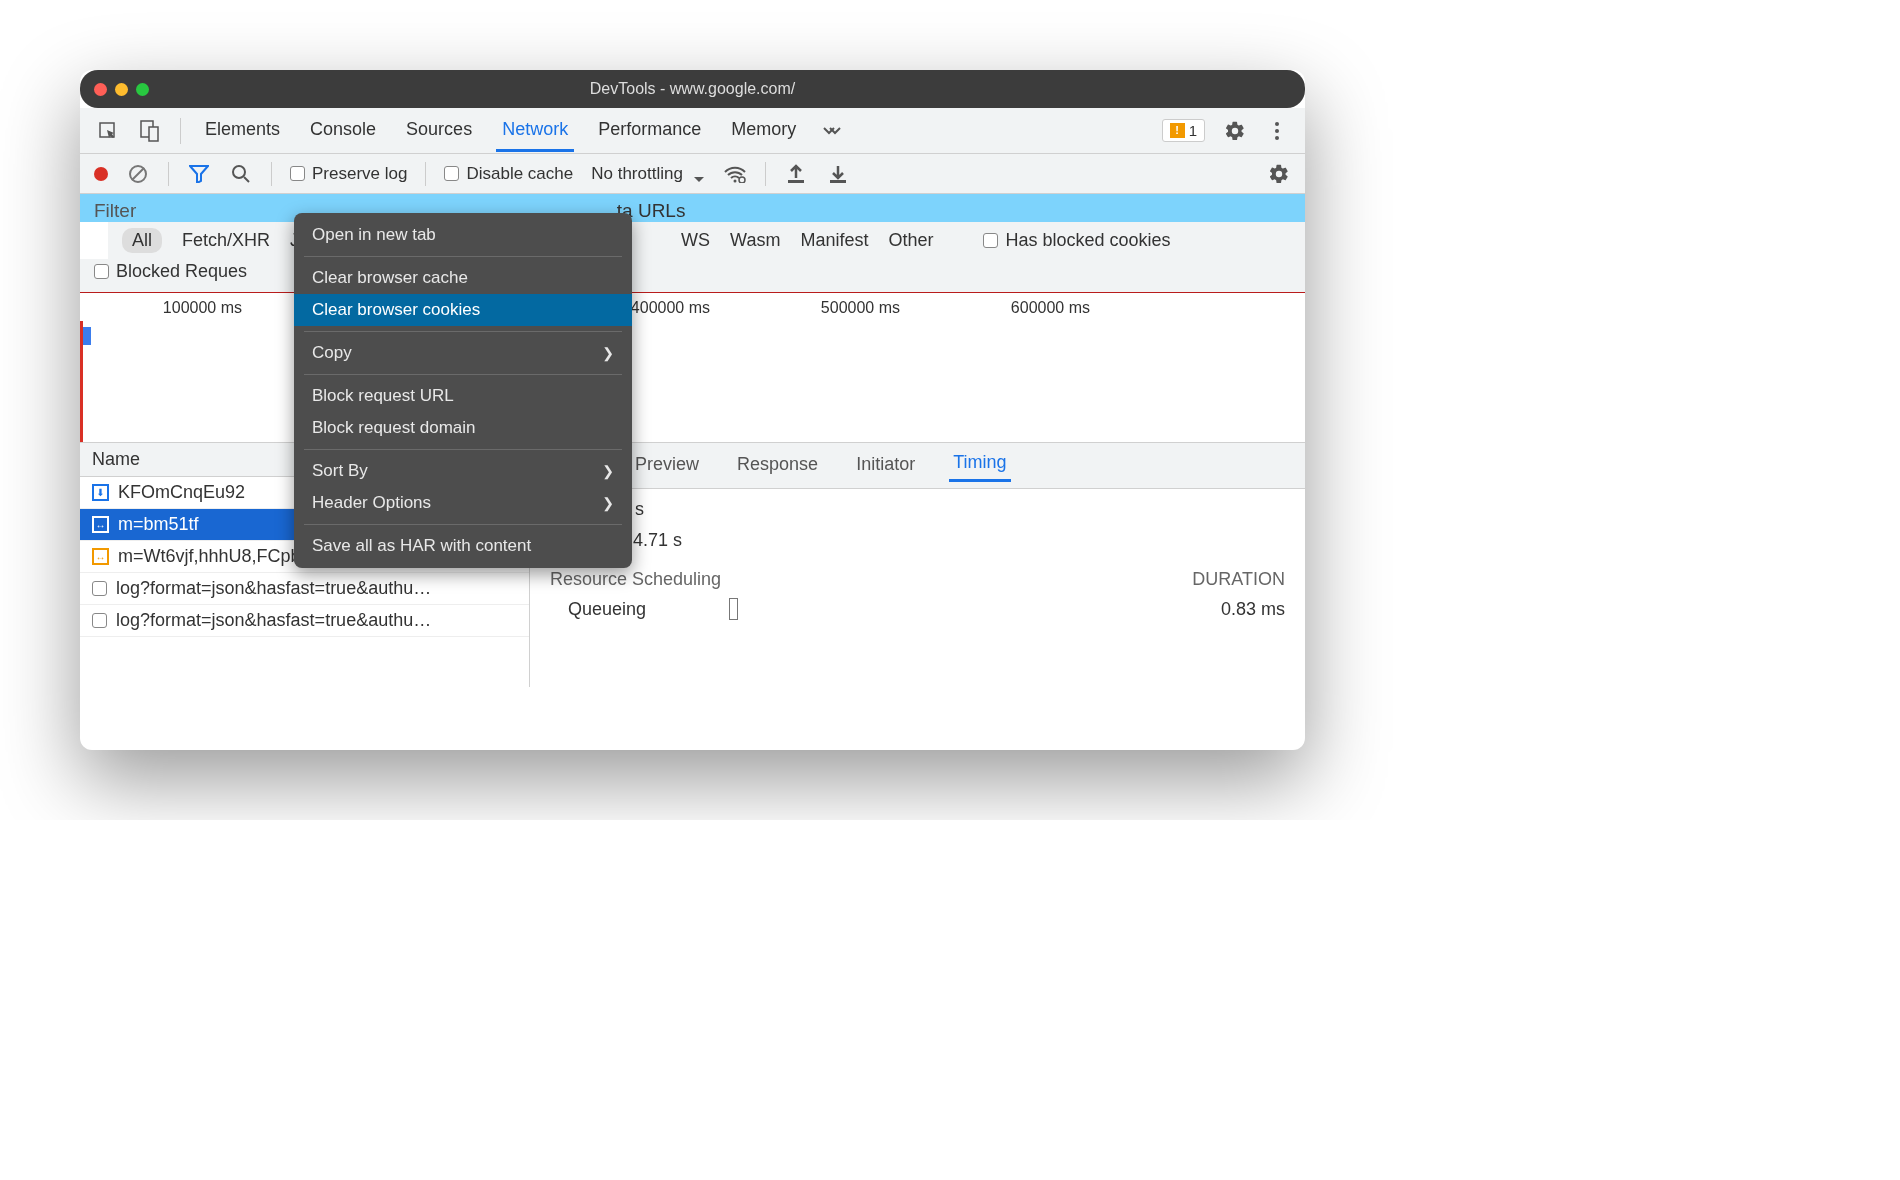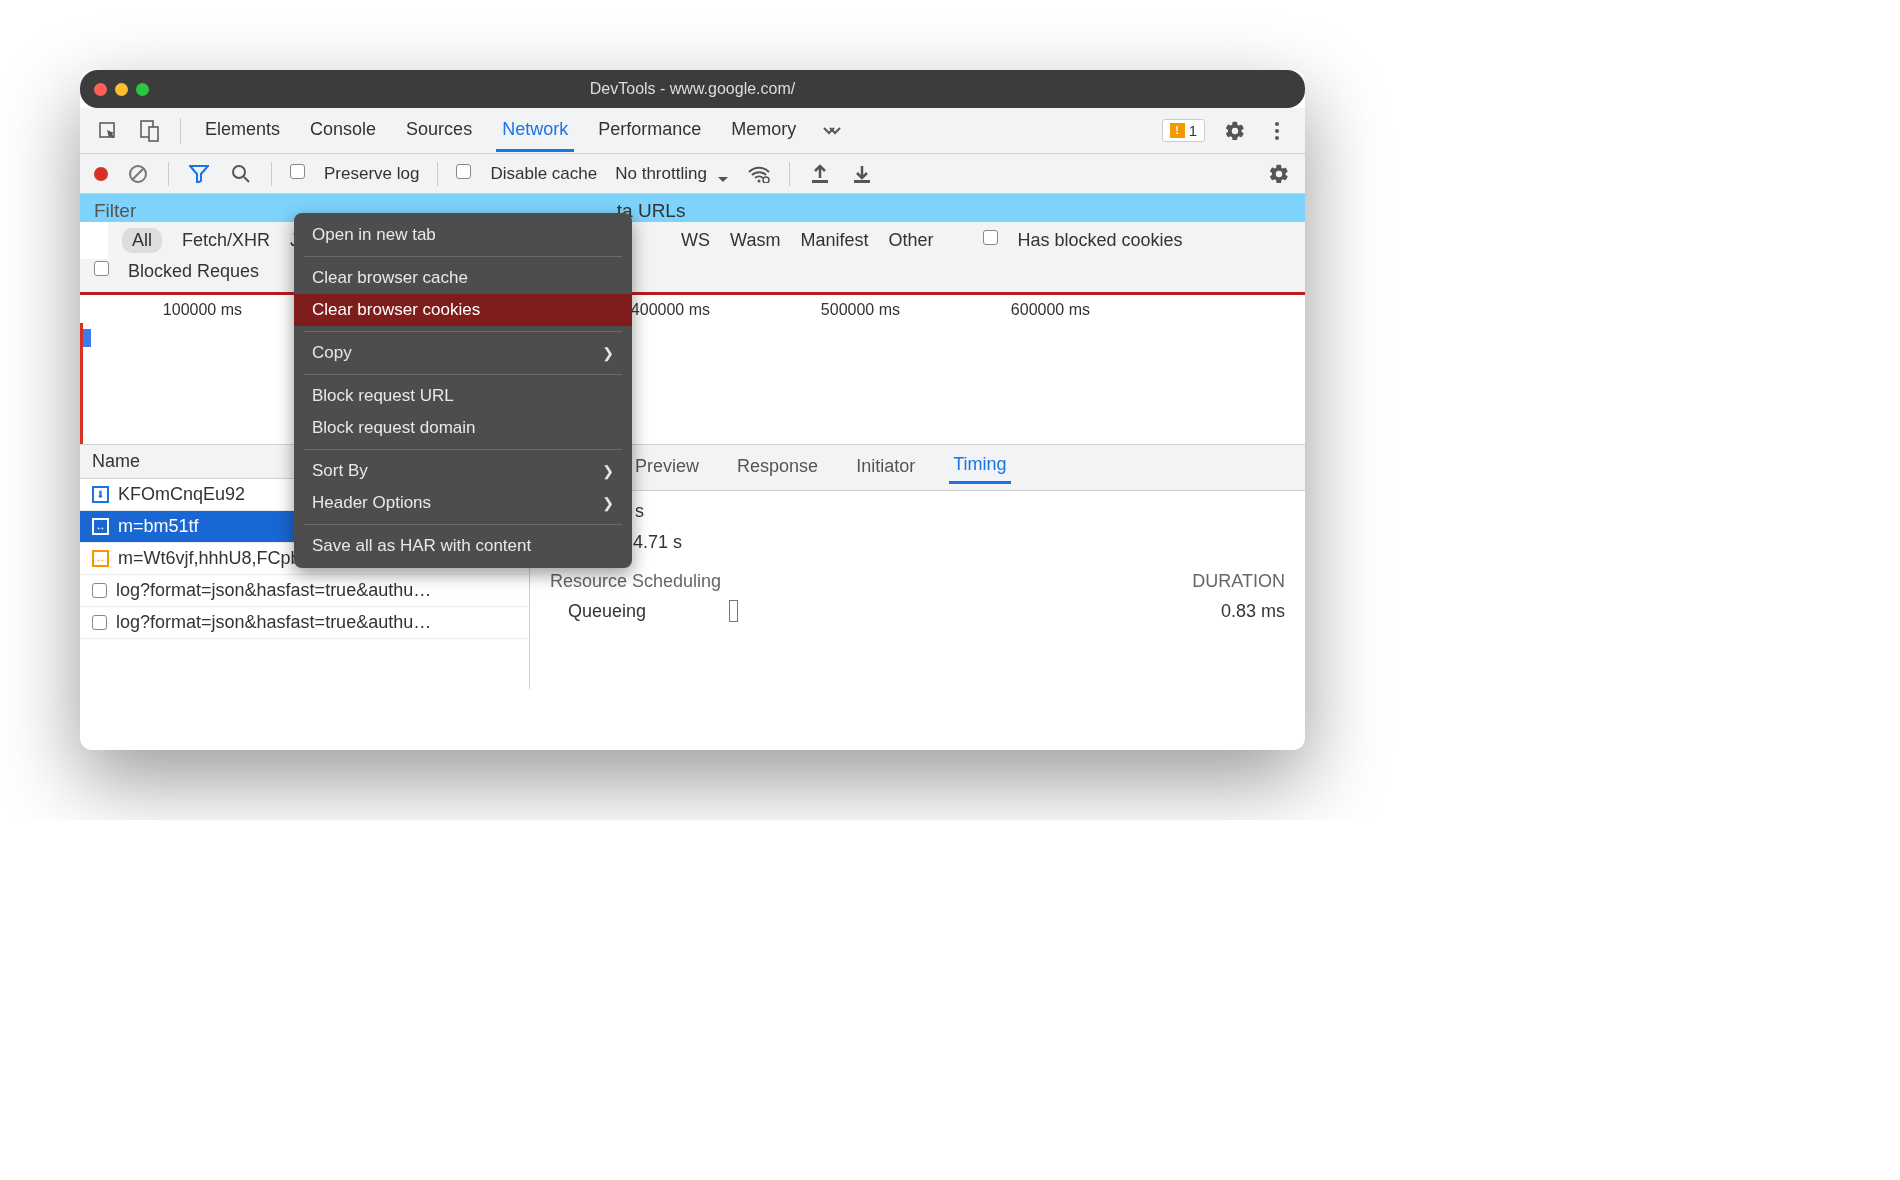"Preserve log" .ckbox { align-items: flex-start -> center; gap: 19px -> 7px }
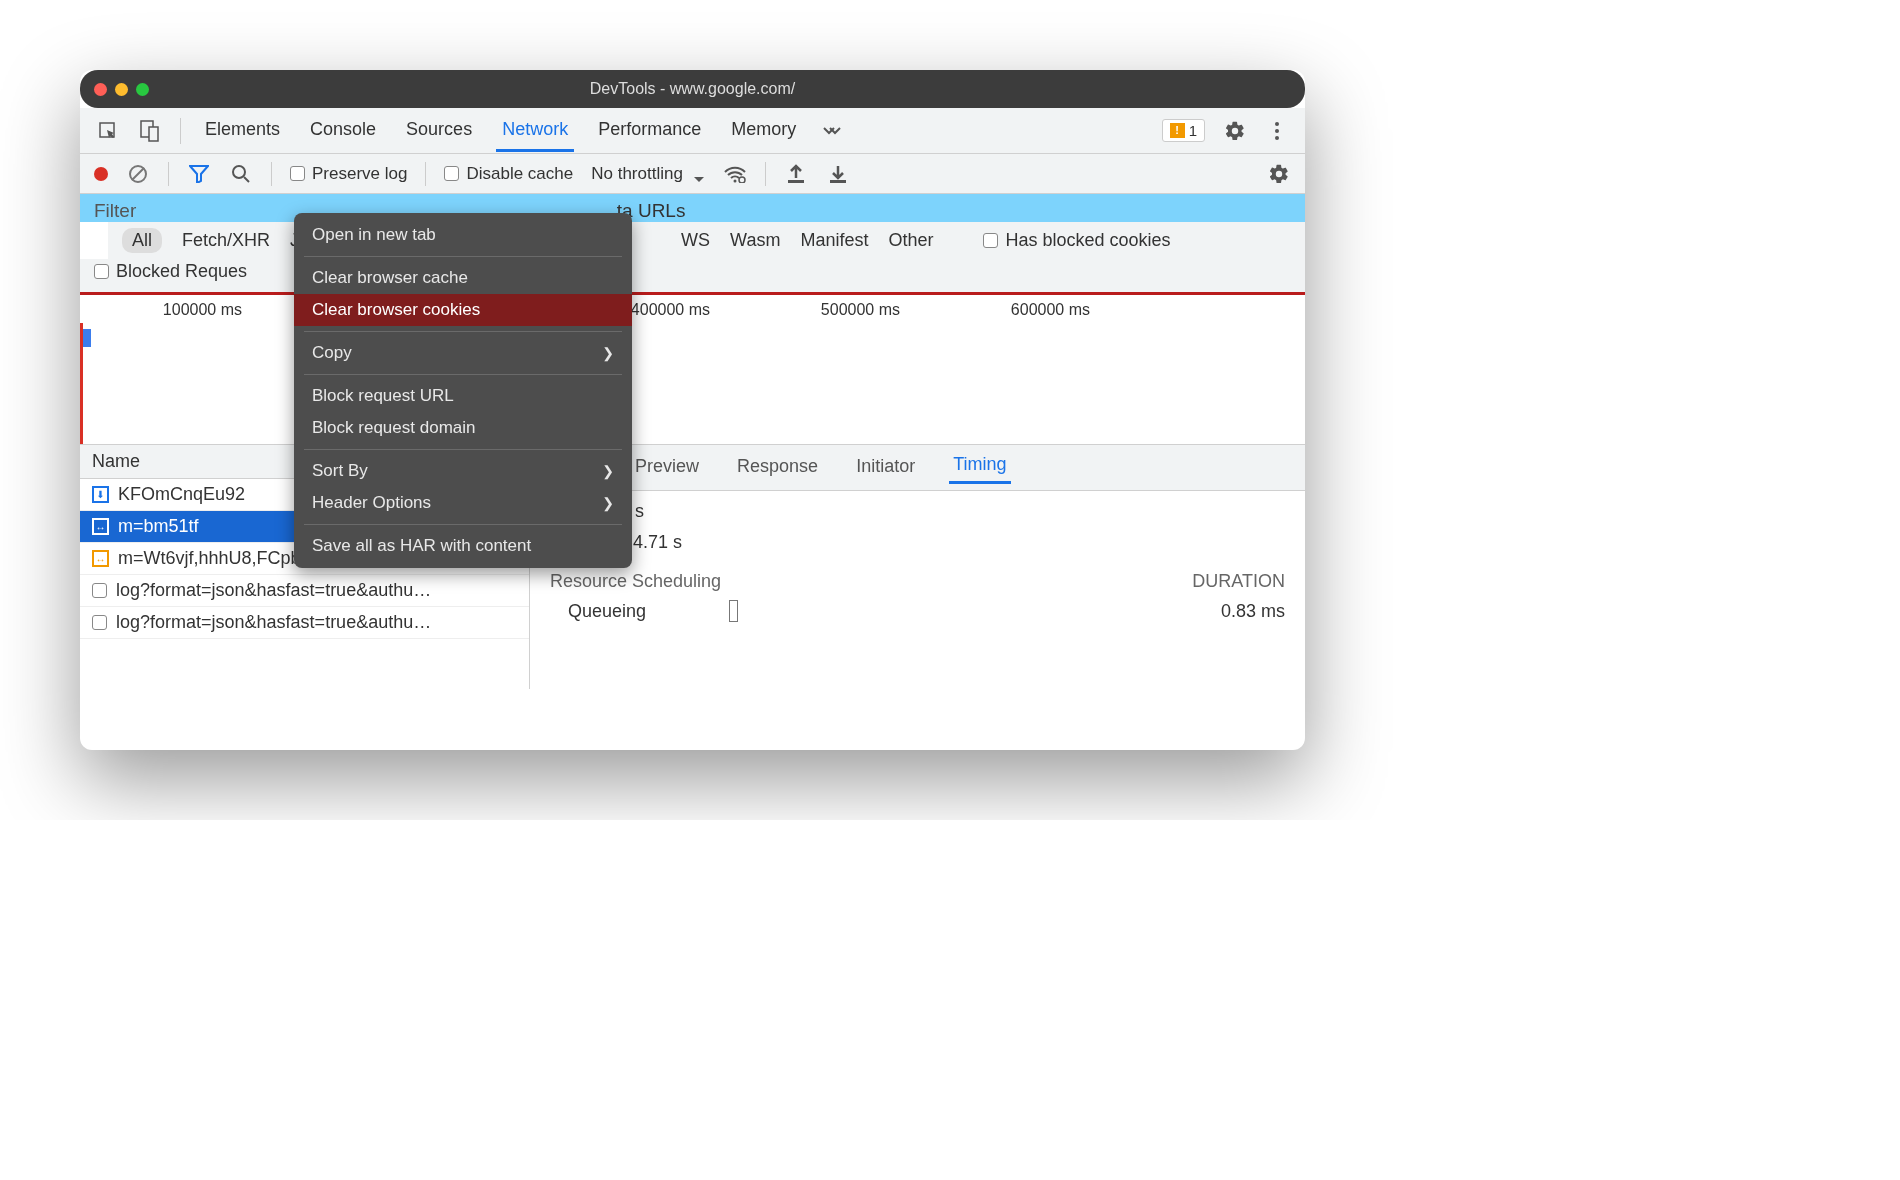"Blocked Reques" .third-row { border-bottom: 3px solid #b91c1c -> 1px solid #b91c1c }
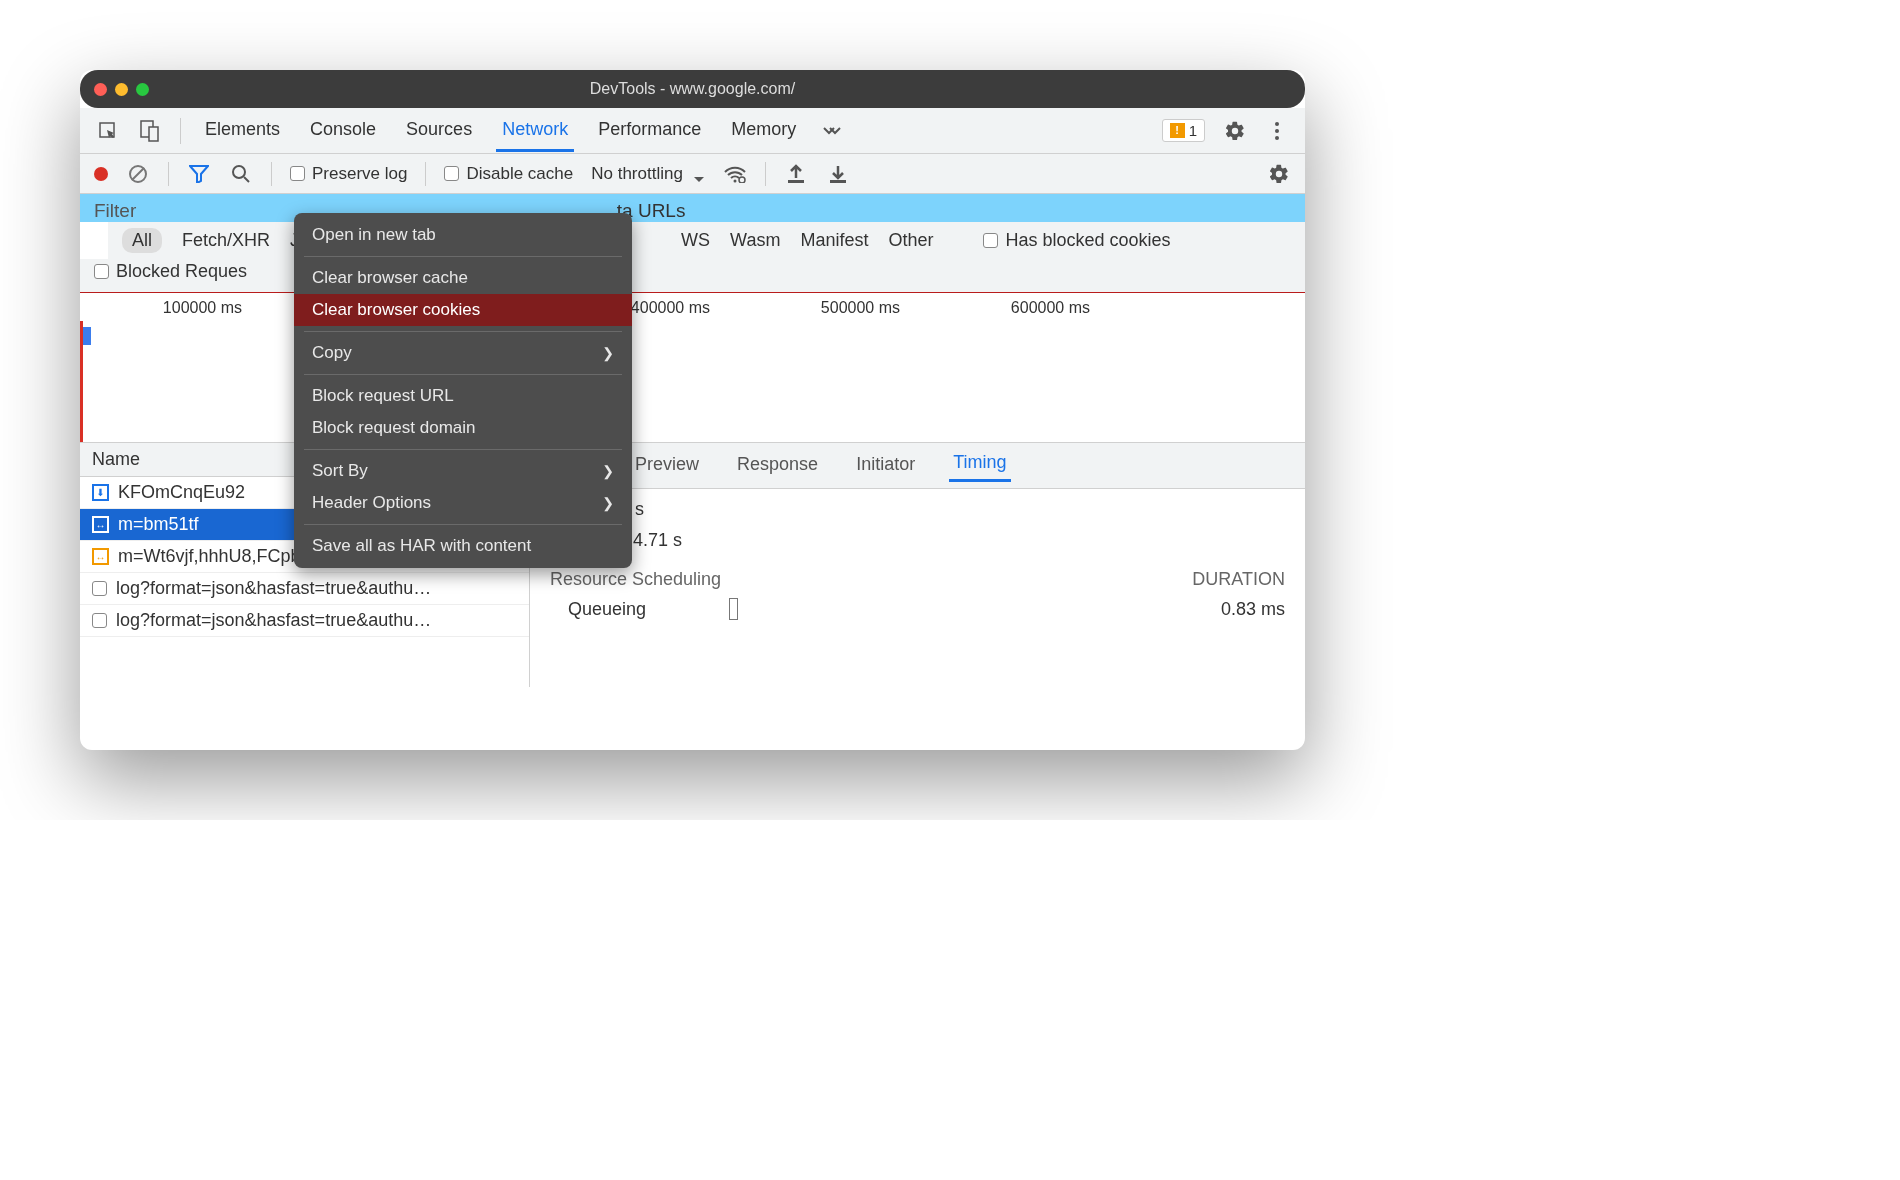"Clear browser cookies" .context-menu .mi.hi { background: #7f1d1d -> #0369a1 }
